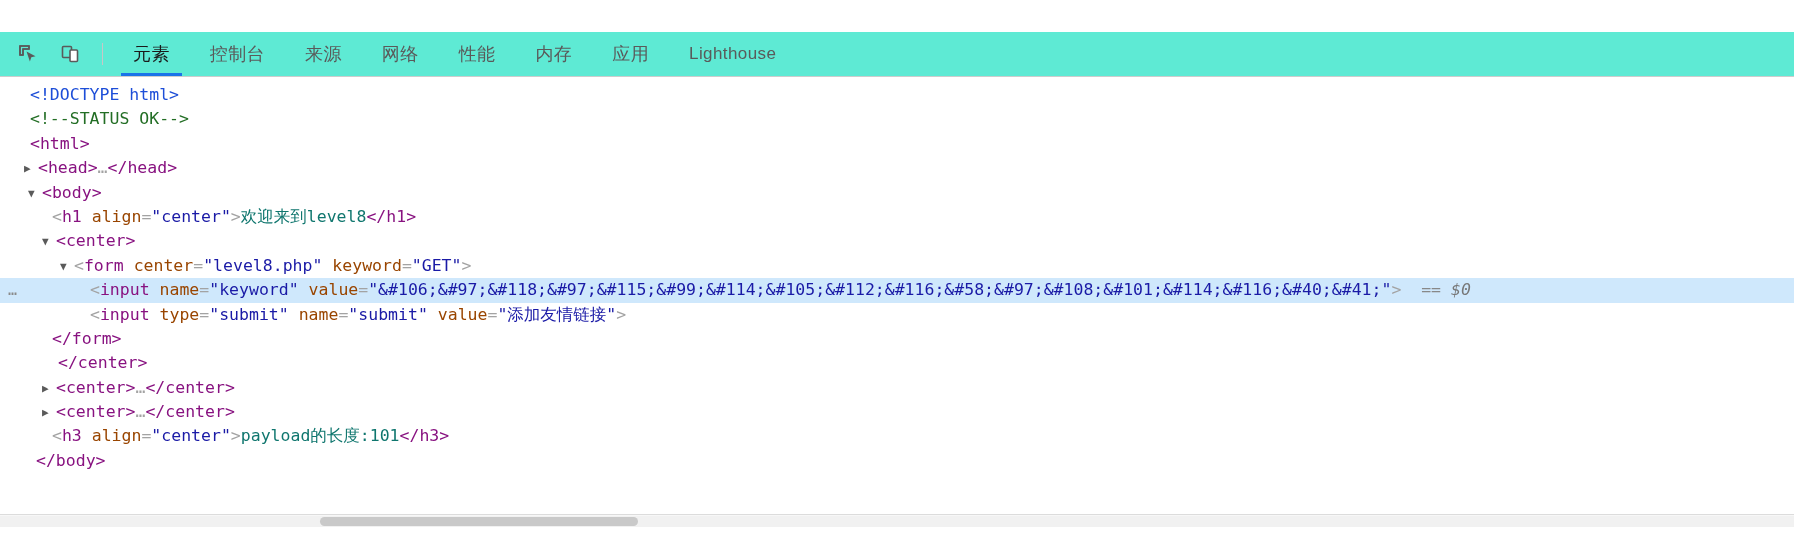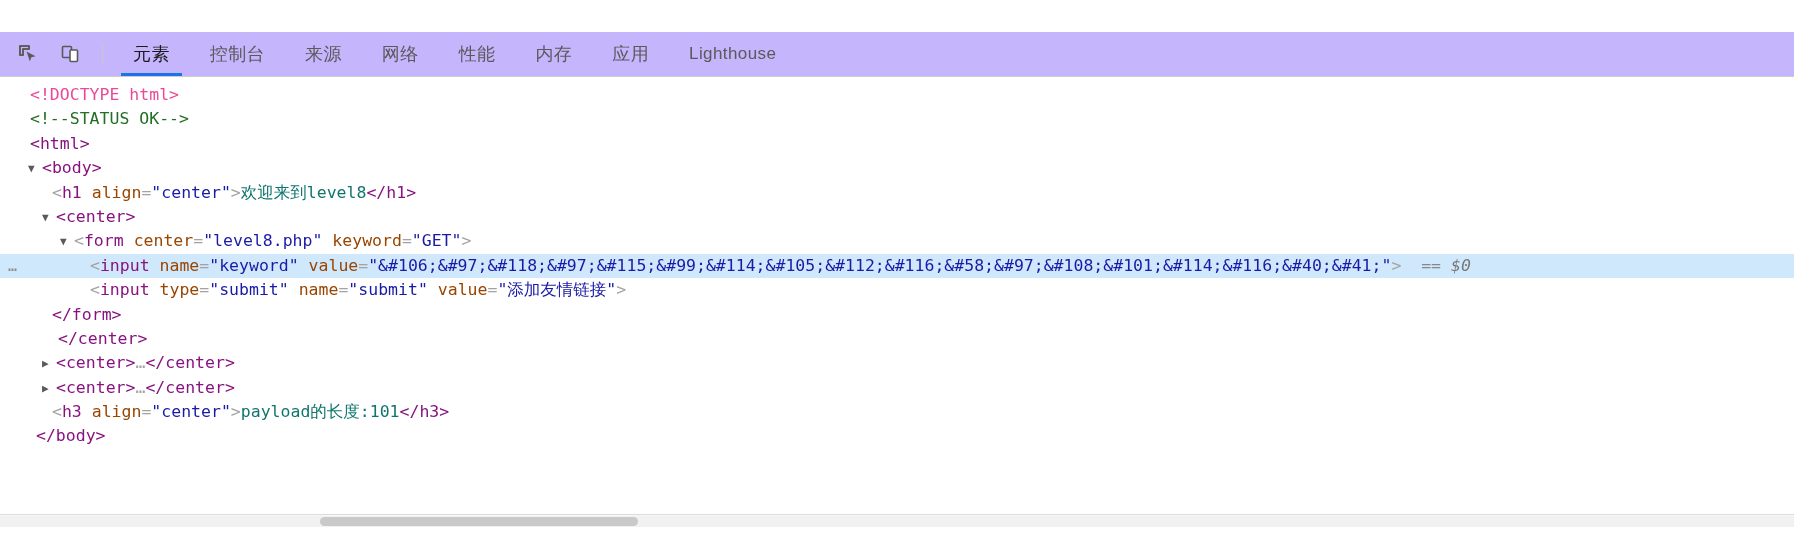"元素" .devtools-toolbar { background: #c4b5fd -> #5eead4 }
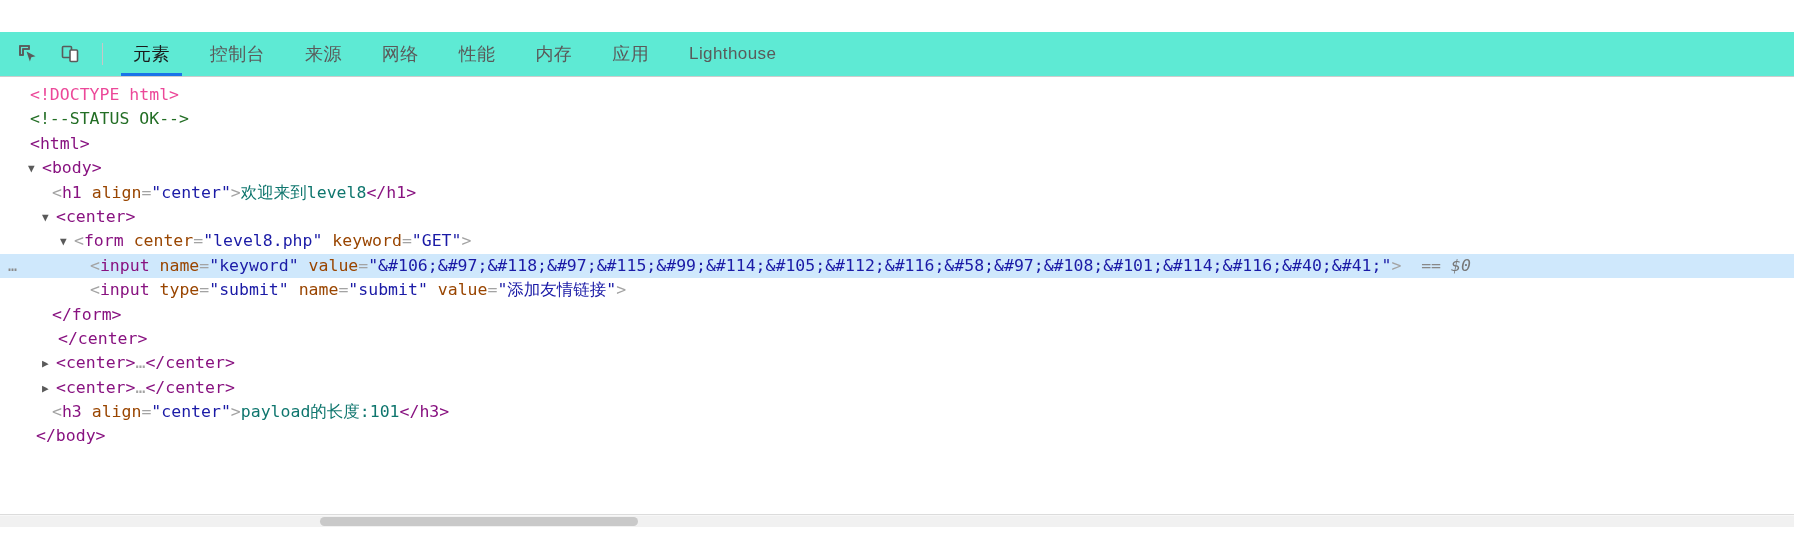"<!DOCTYPE html>" .t-doctype { color: #ec4899 -> #1d4ed8 }
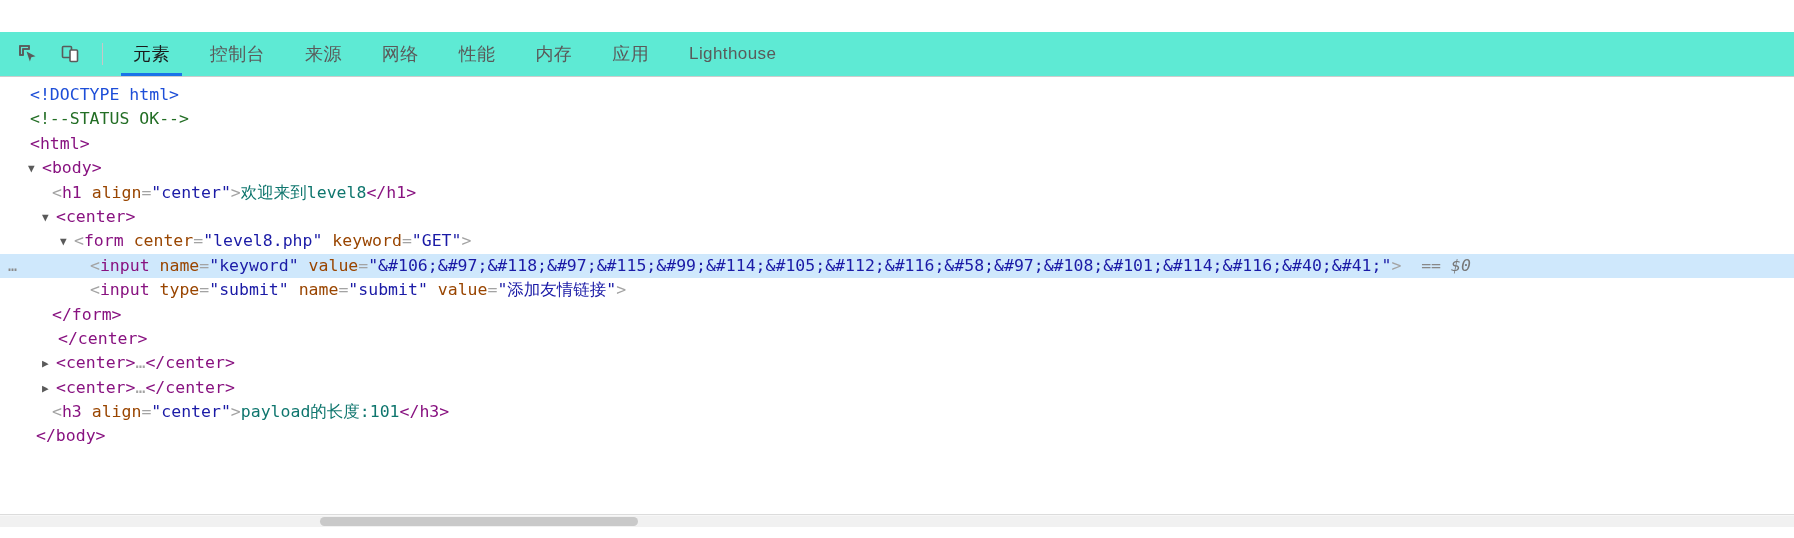"<head>…</head>" div.node-row { html: none -> <div> <span></span><span>&lt;head&gt;</span><span>…</span><span>&lt;/head&gt;</span> </div> }
